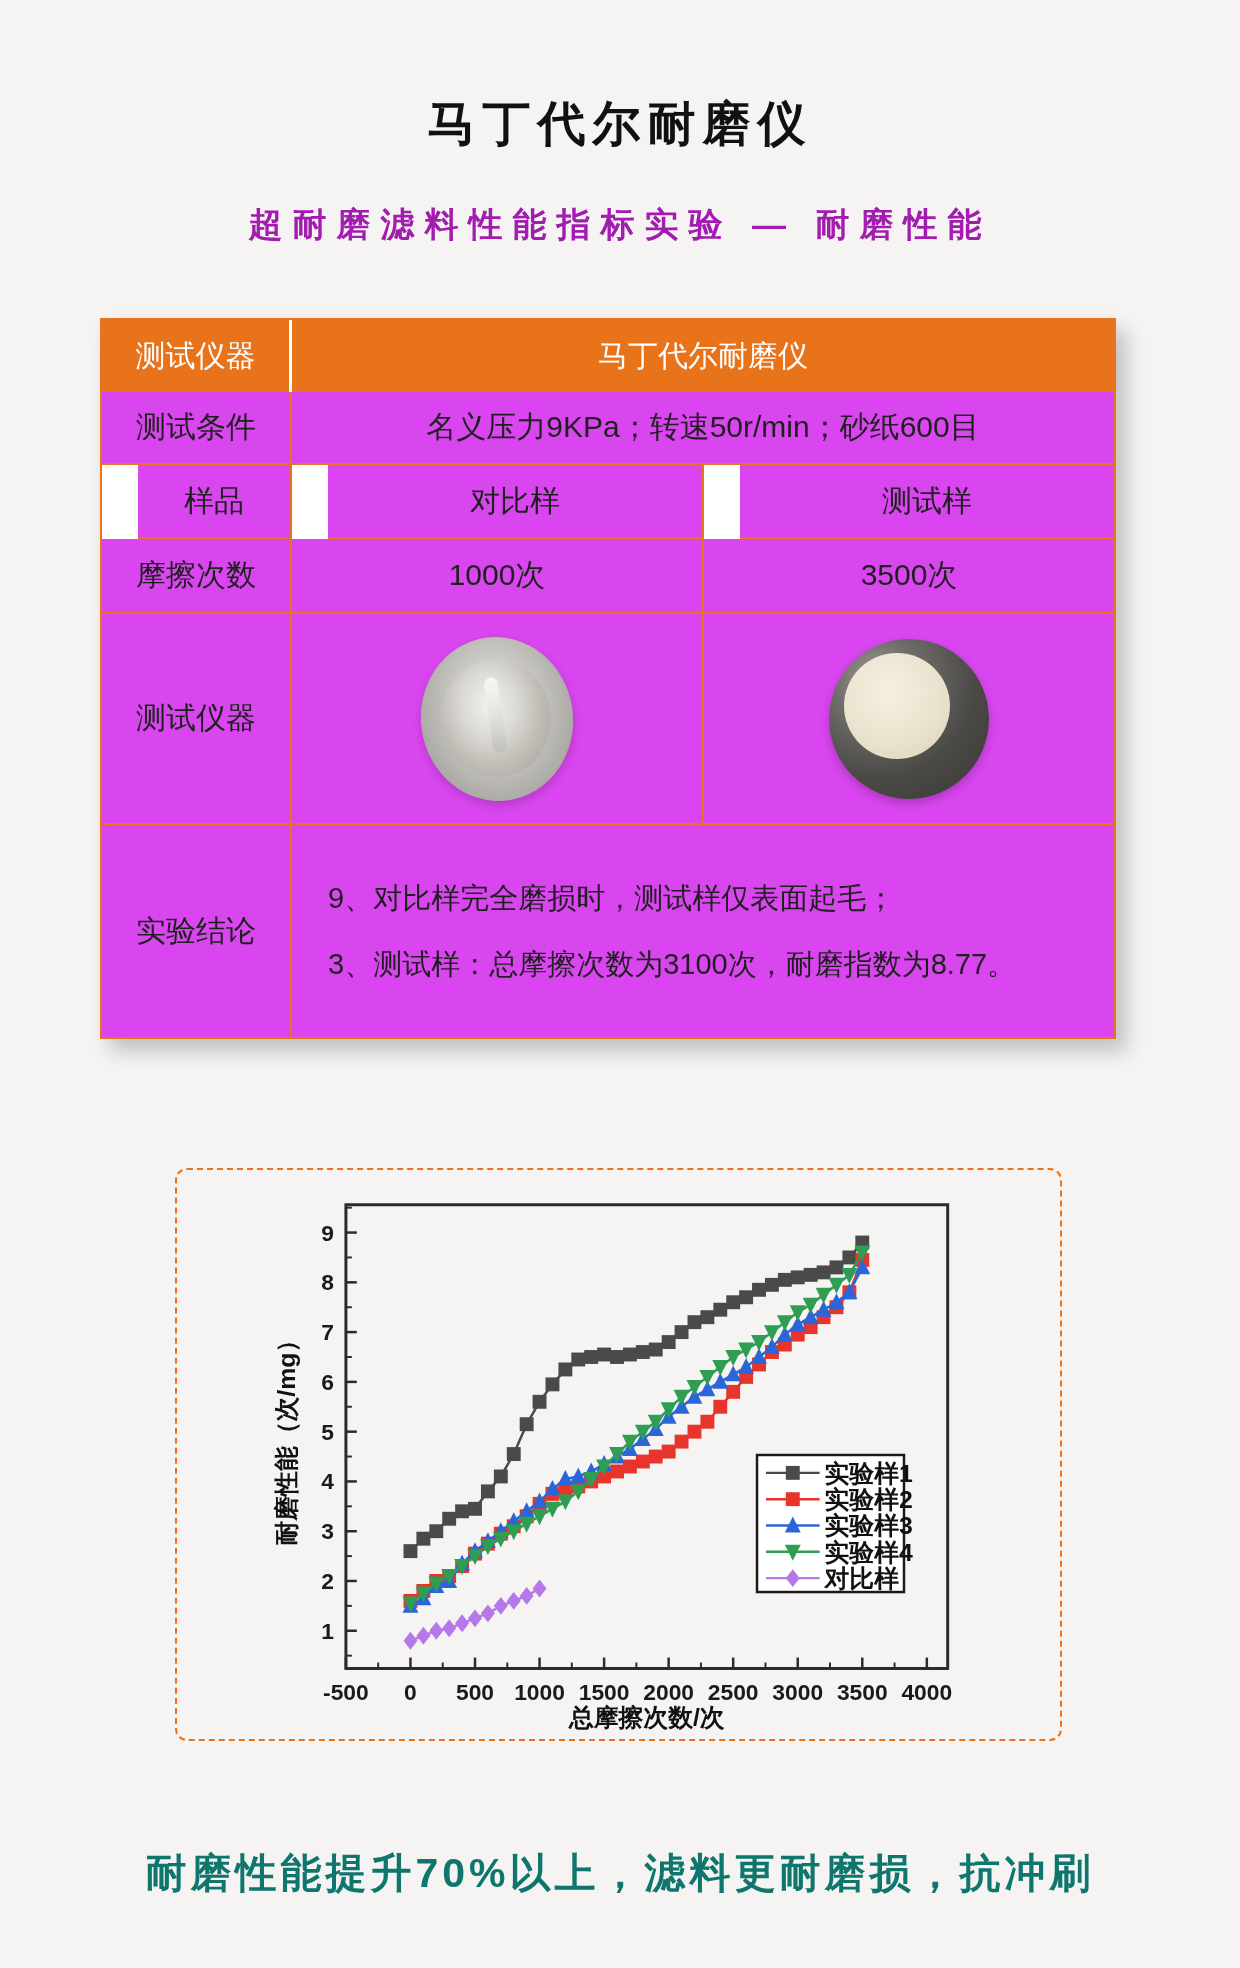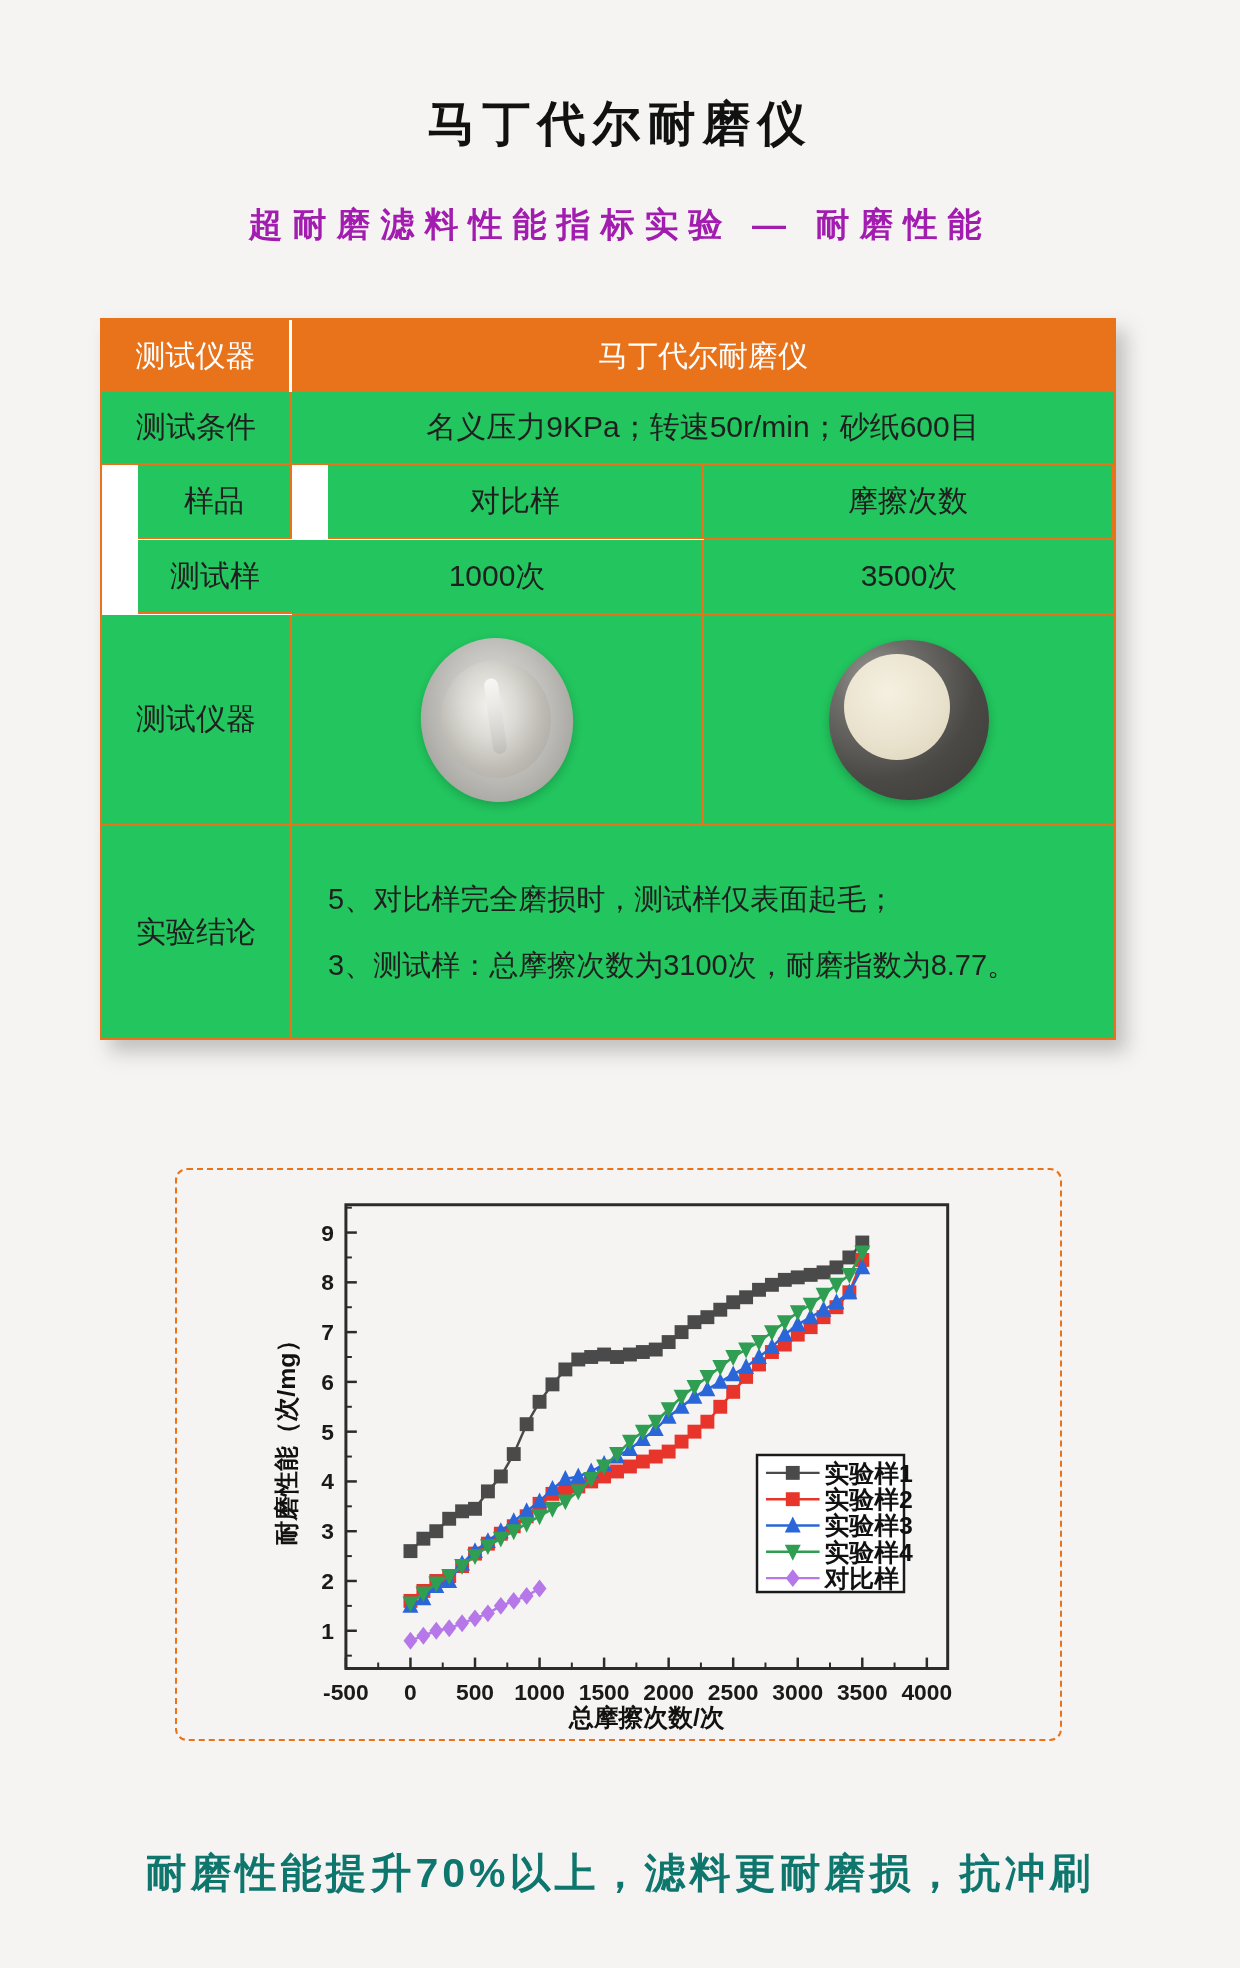"测试条件" .cell { background: #22c55e -> #d946ef }
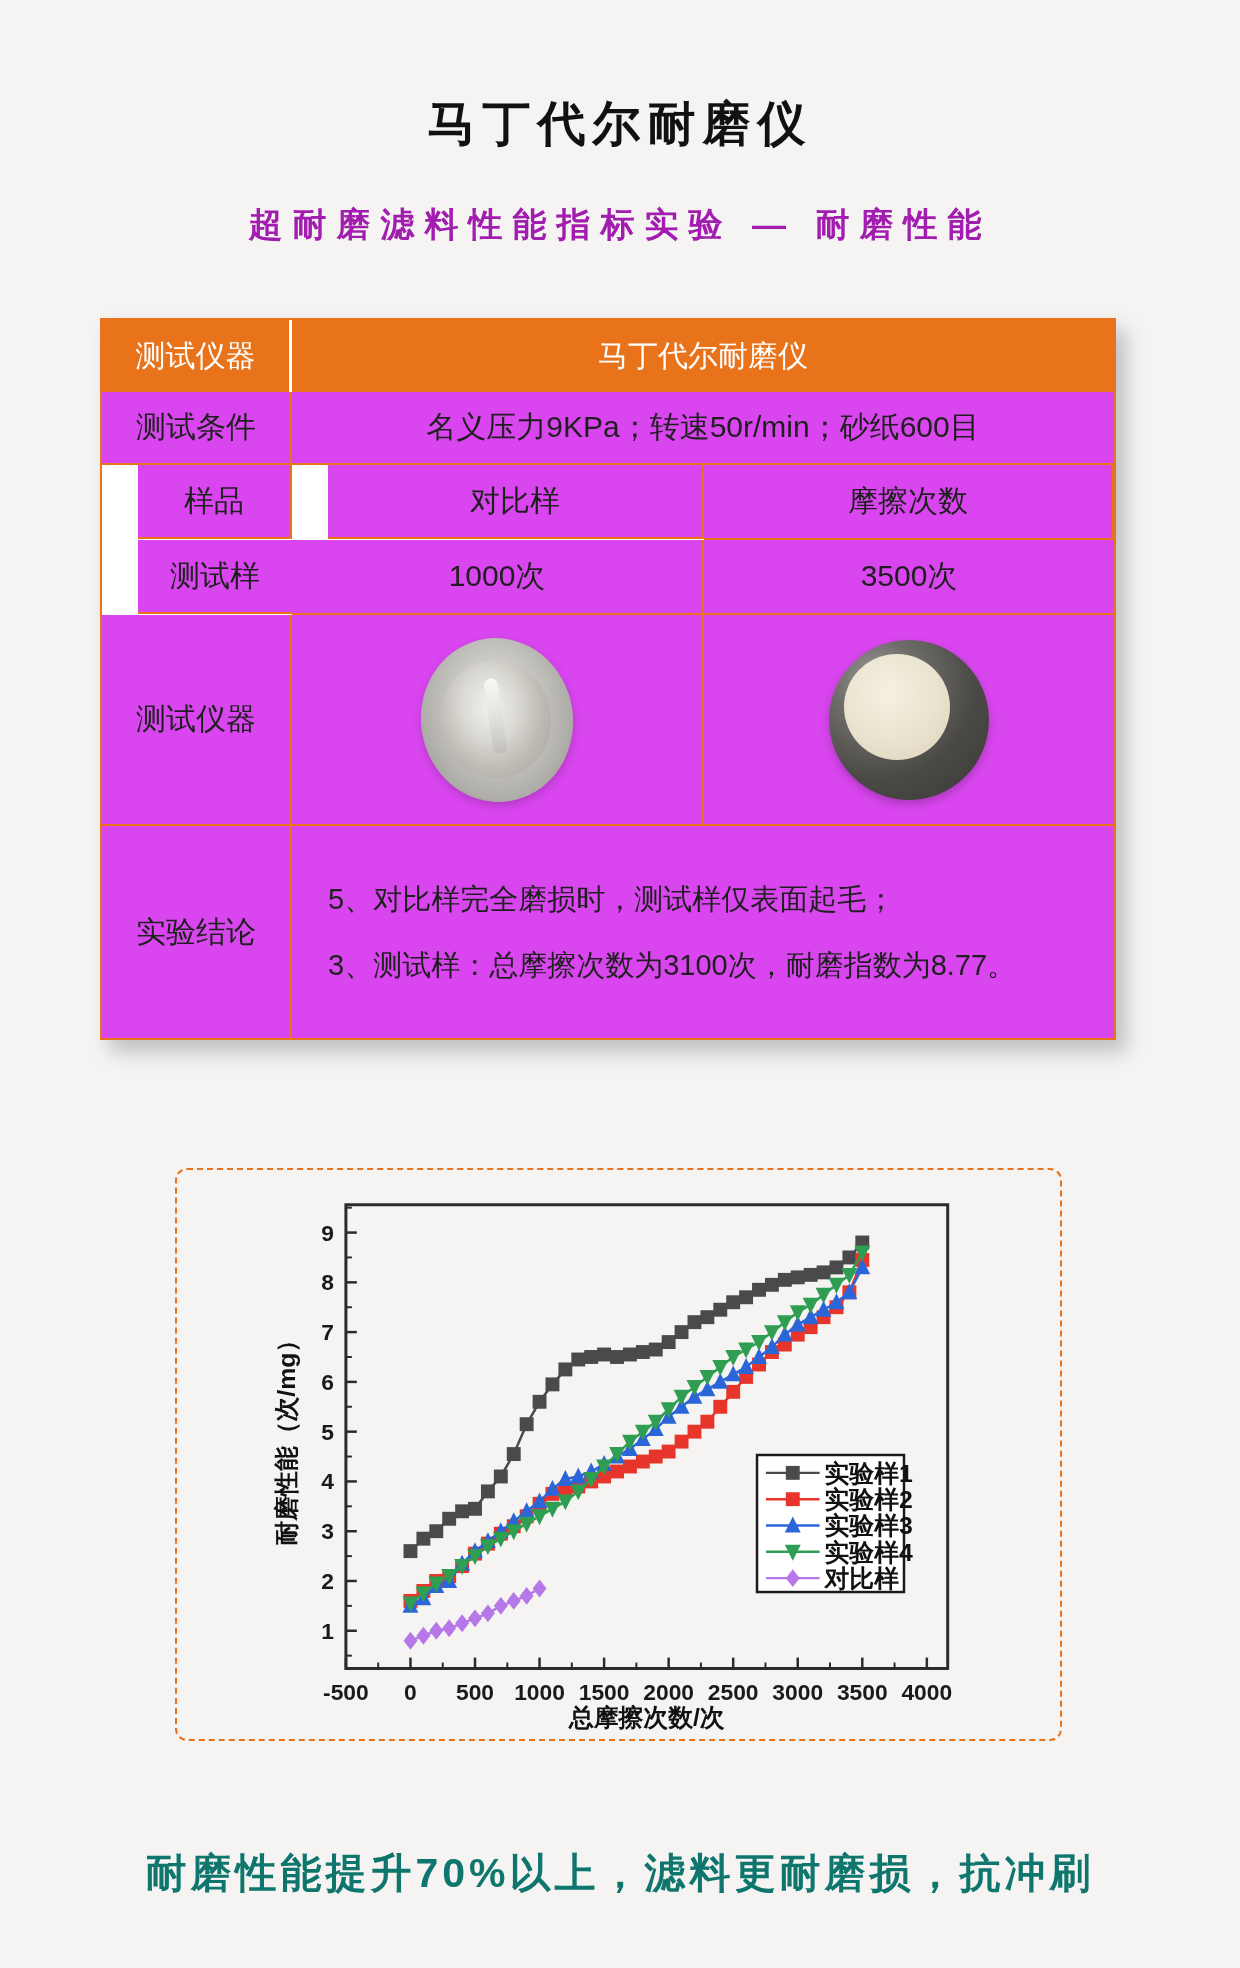"摩擦次数" div.cell { order: before "测试样" -> after "测试样" }
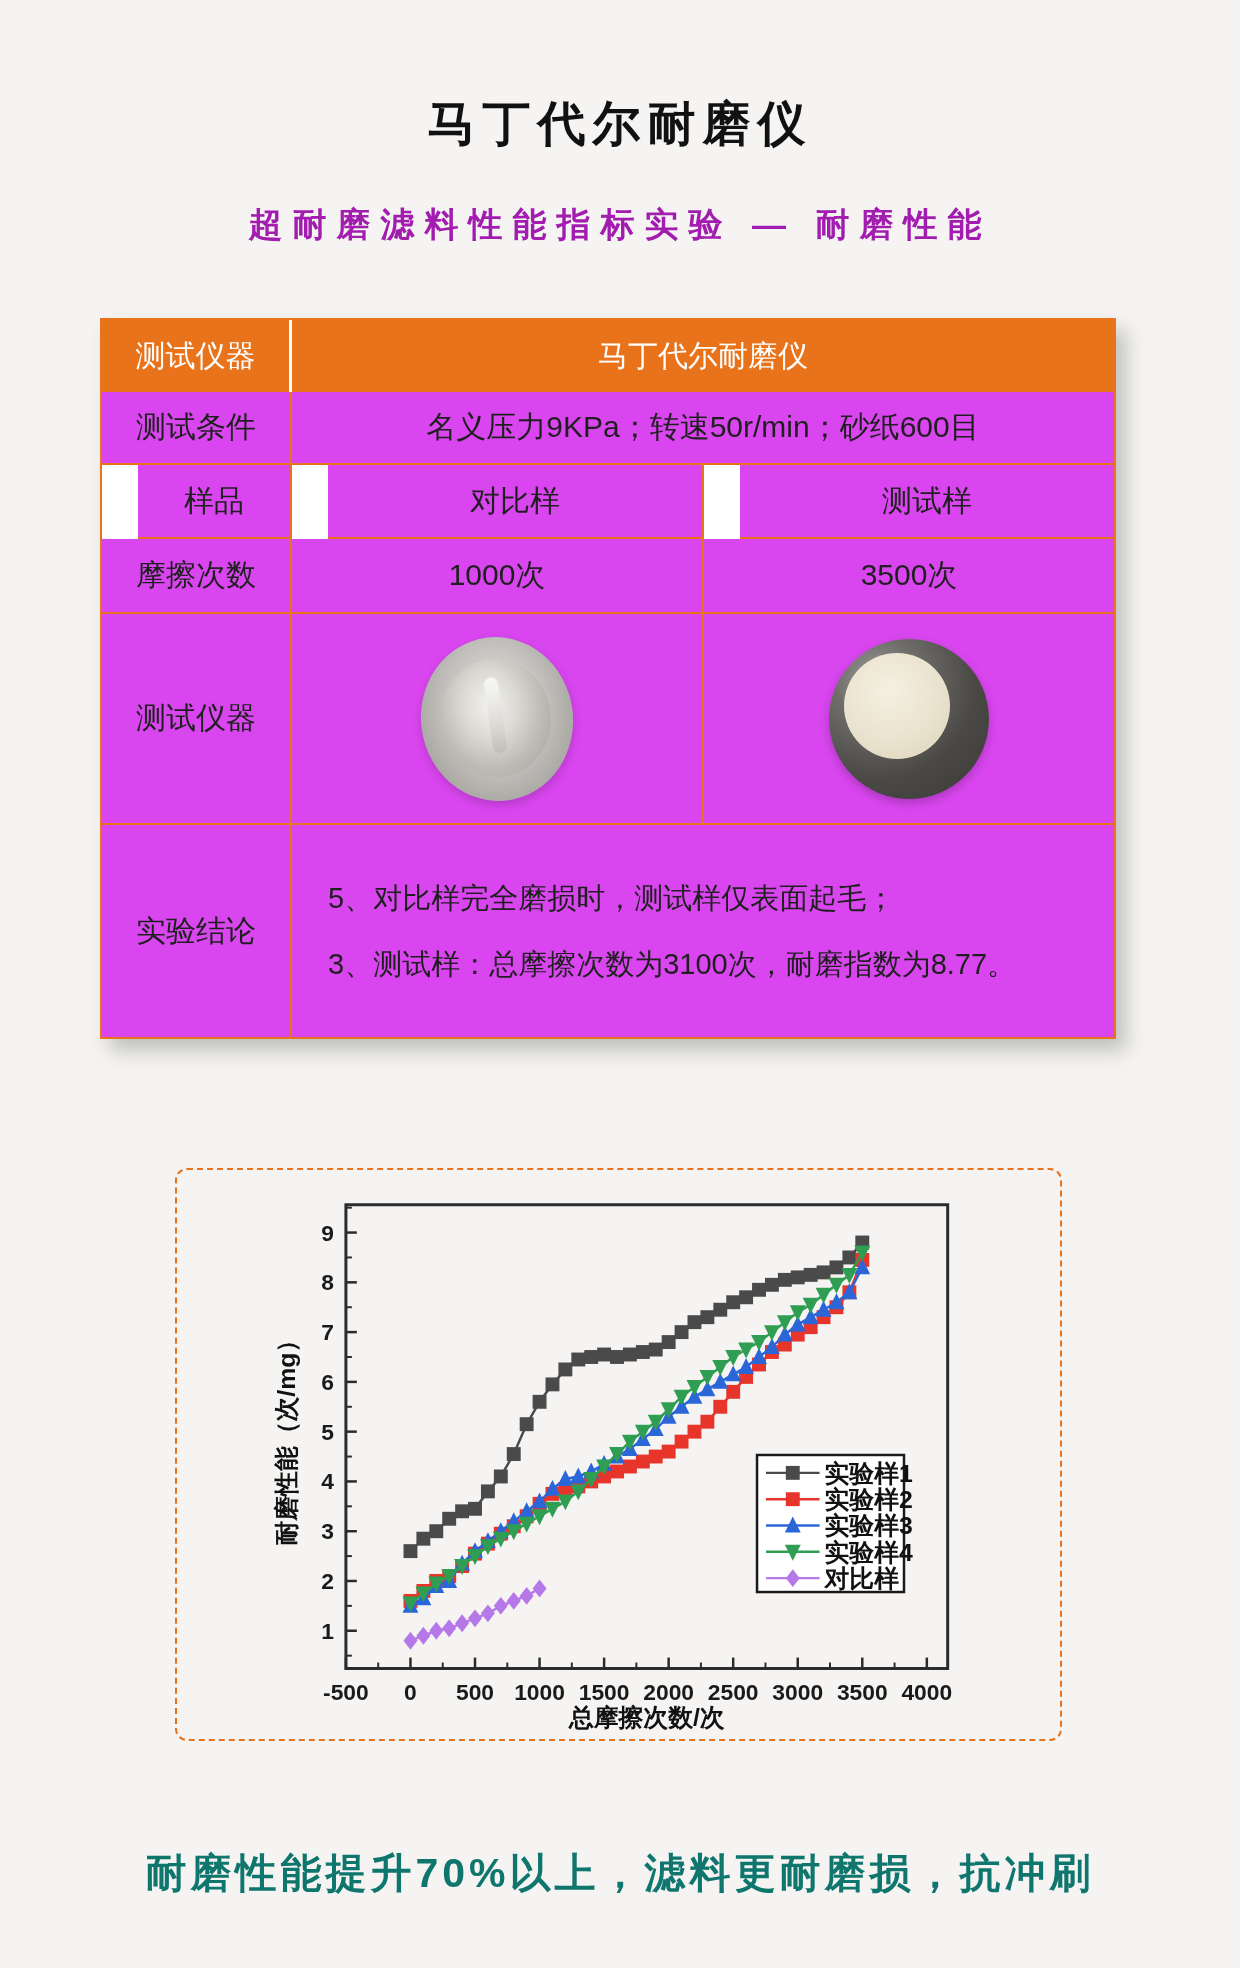"5、对比样完全磨损时，测试样仅表面起毛；" div { text: 5 -> 9 }
